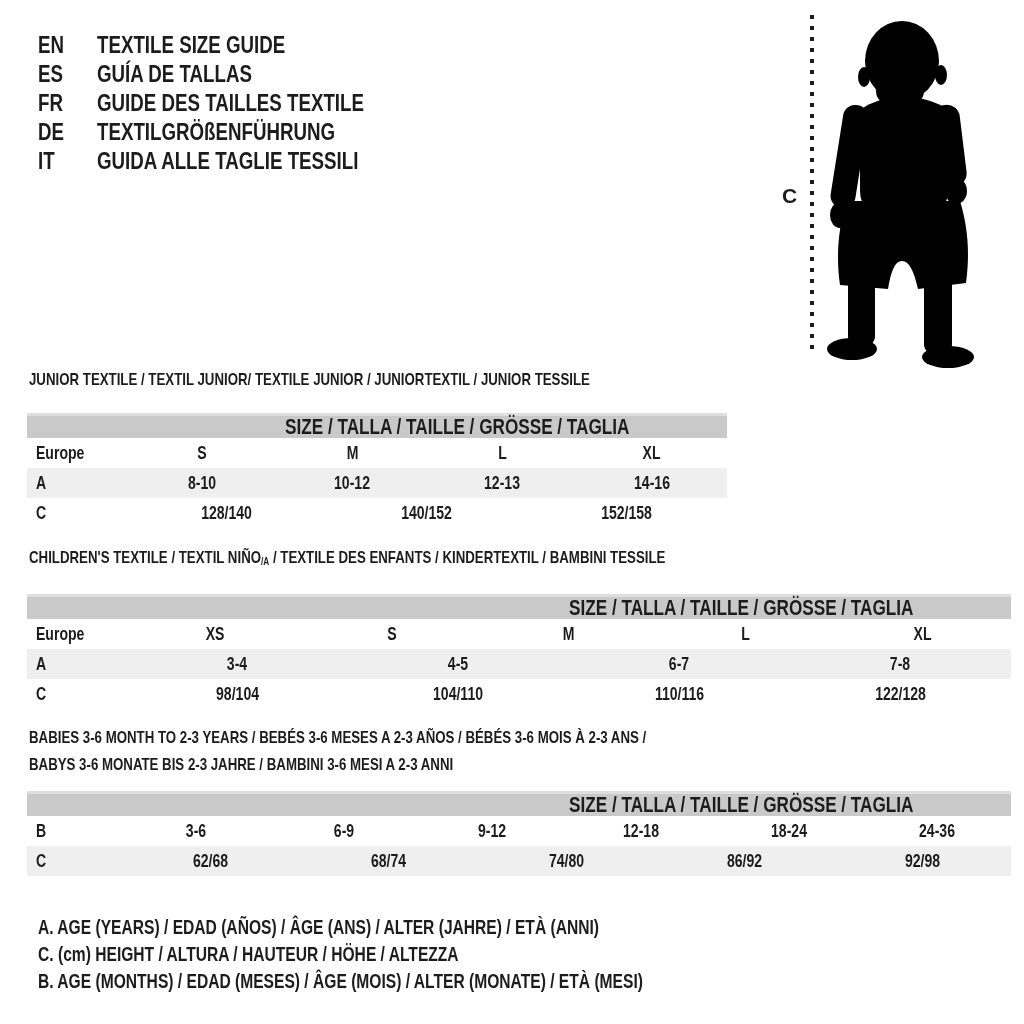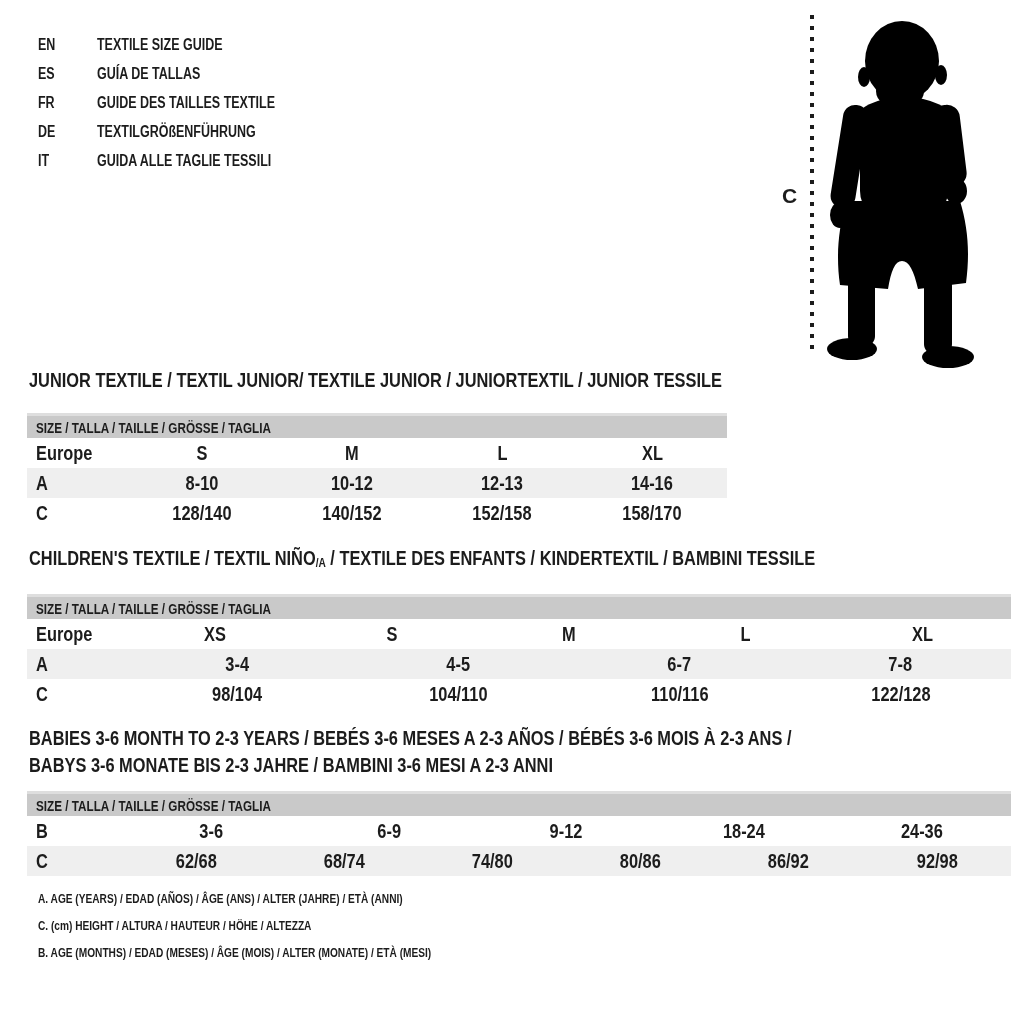"EN" .lang-row { font-size: 16px -> 24px }
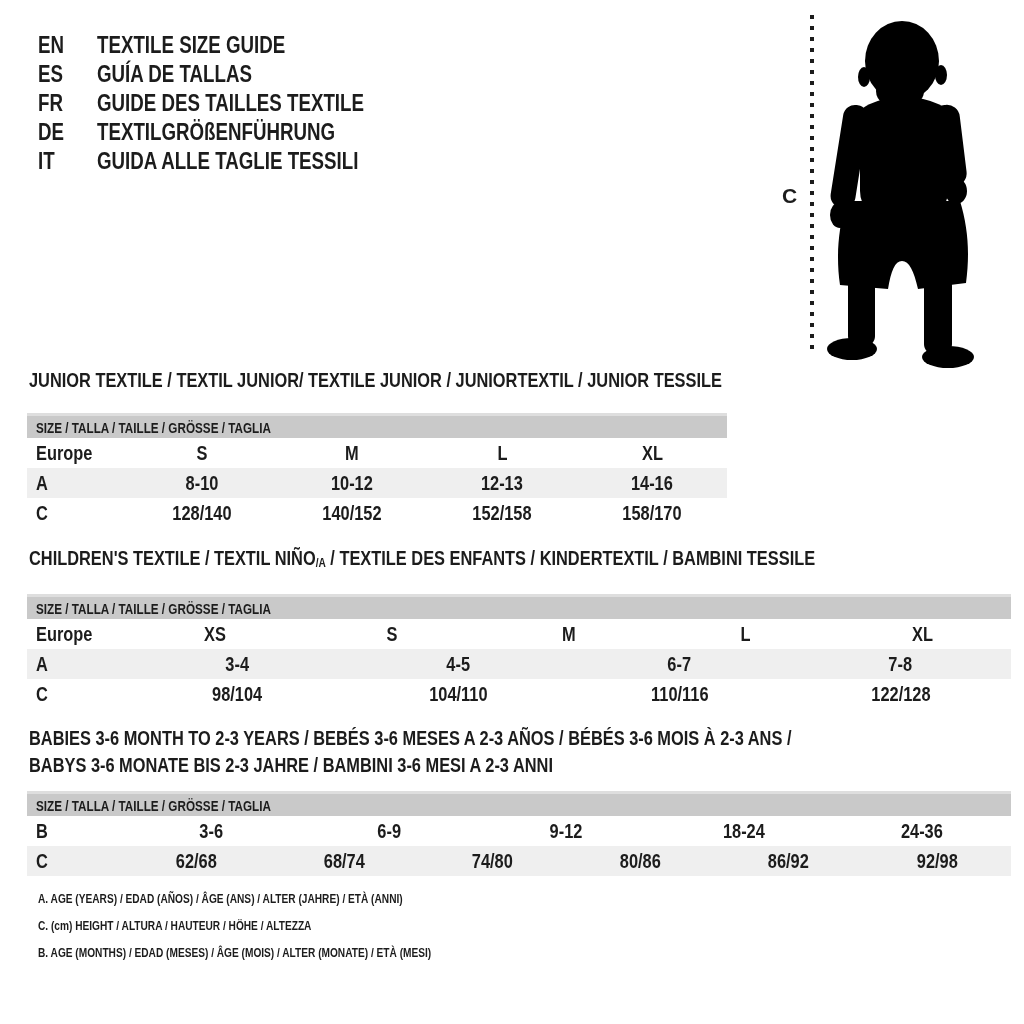"JUNIOR TEXTILE / TEXTIL JUNIOR/" .sec-title { font-size: 21px -> 17px }
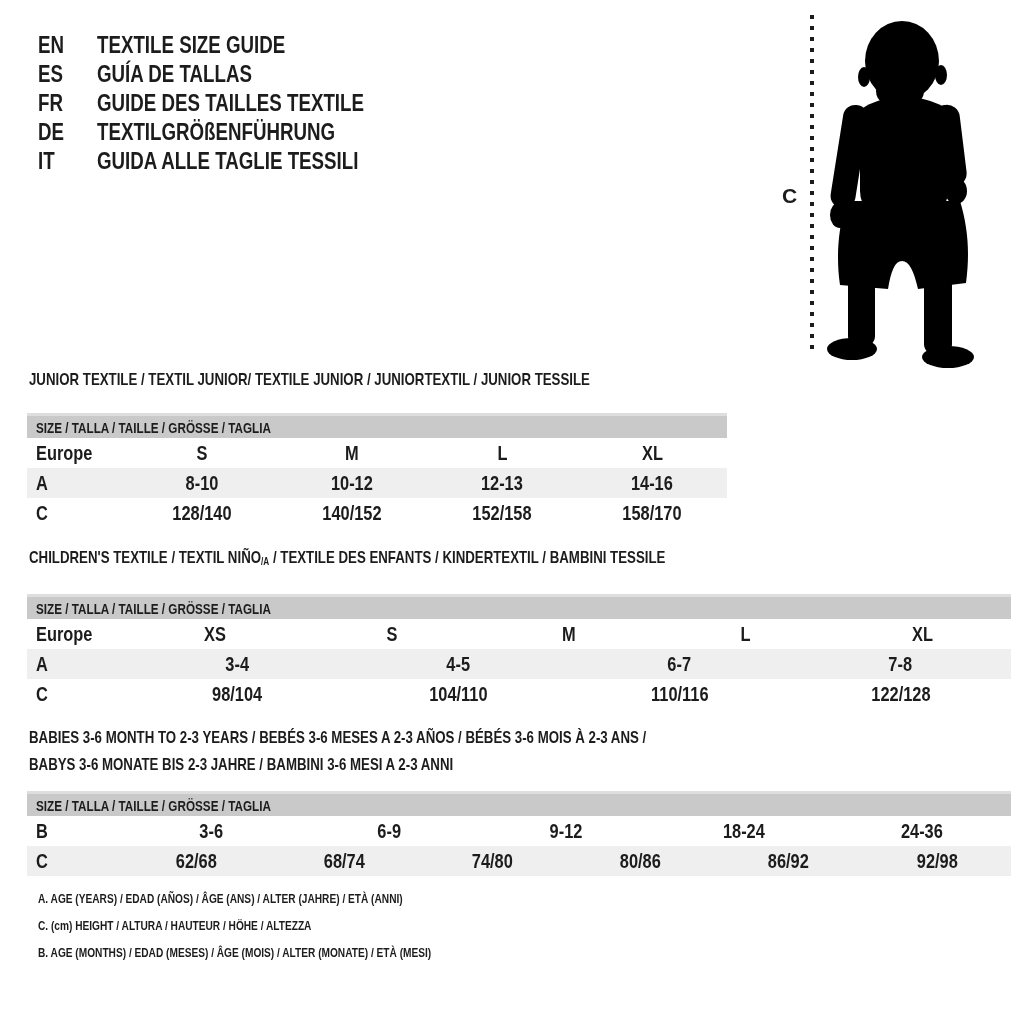"SIZE / TALLA / TAILLE" .tbl-hdr { font-size: 15px -> 22px; justify-content: none -> flex-end }
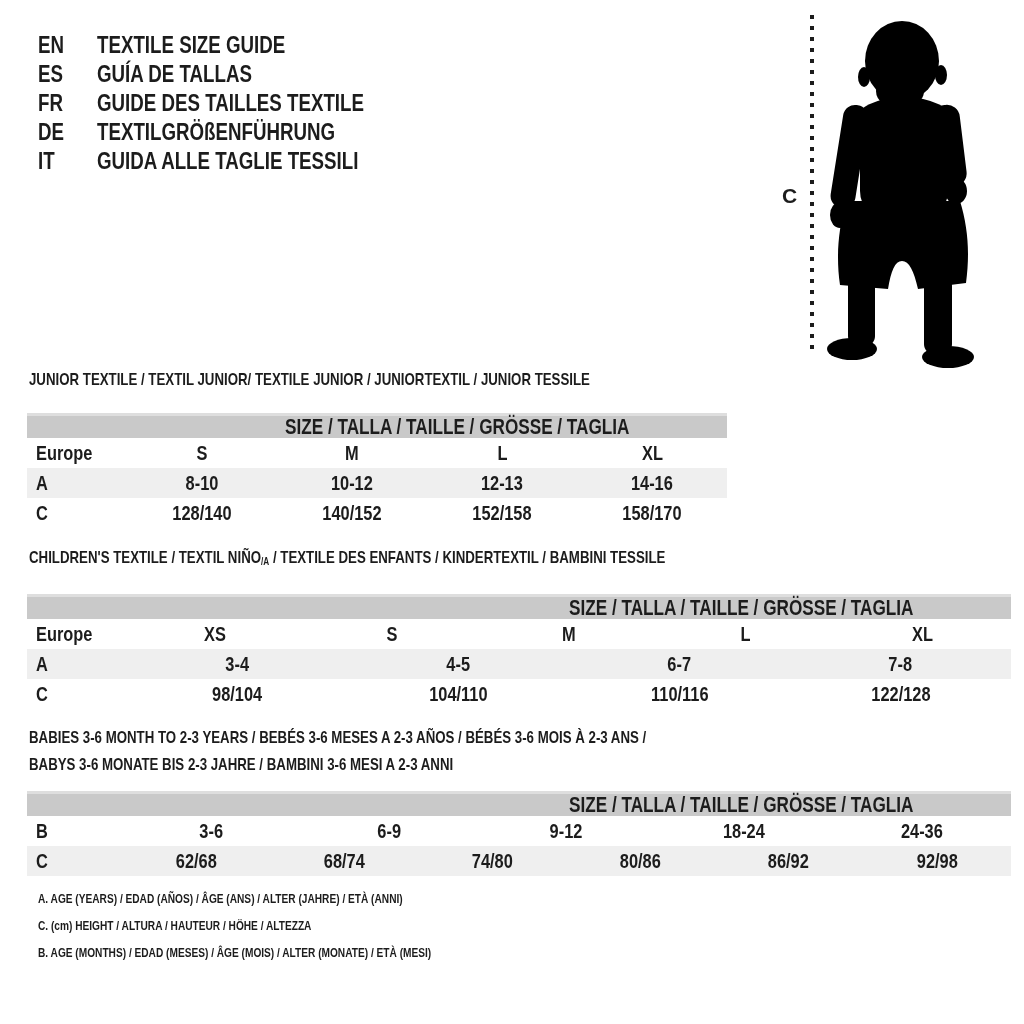"Europe" .trow { font-size: 21px -> 18px }
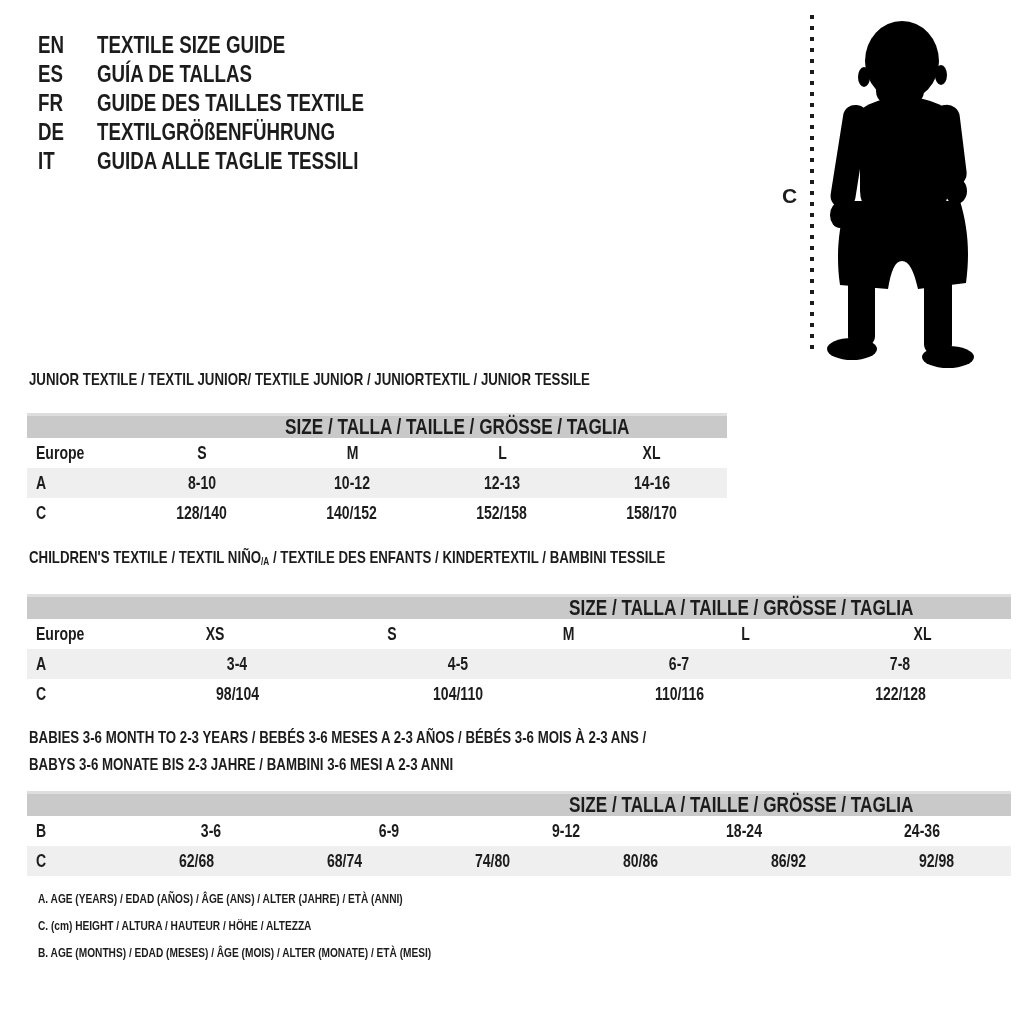"158/170" div.tcell { html: <div> <span>158/170</span> </div> -> none }
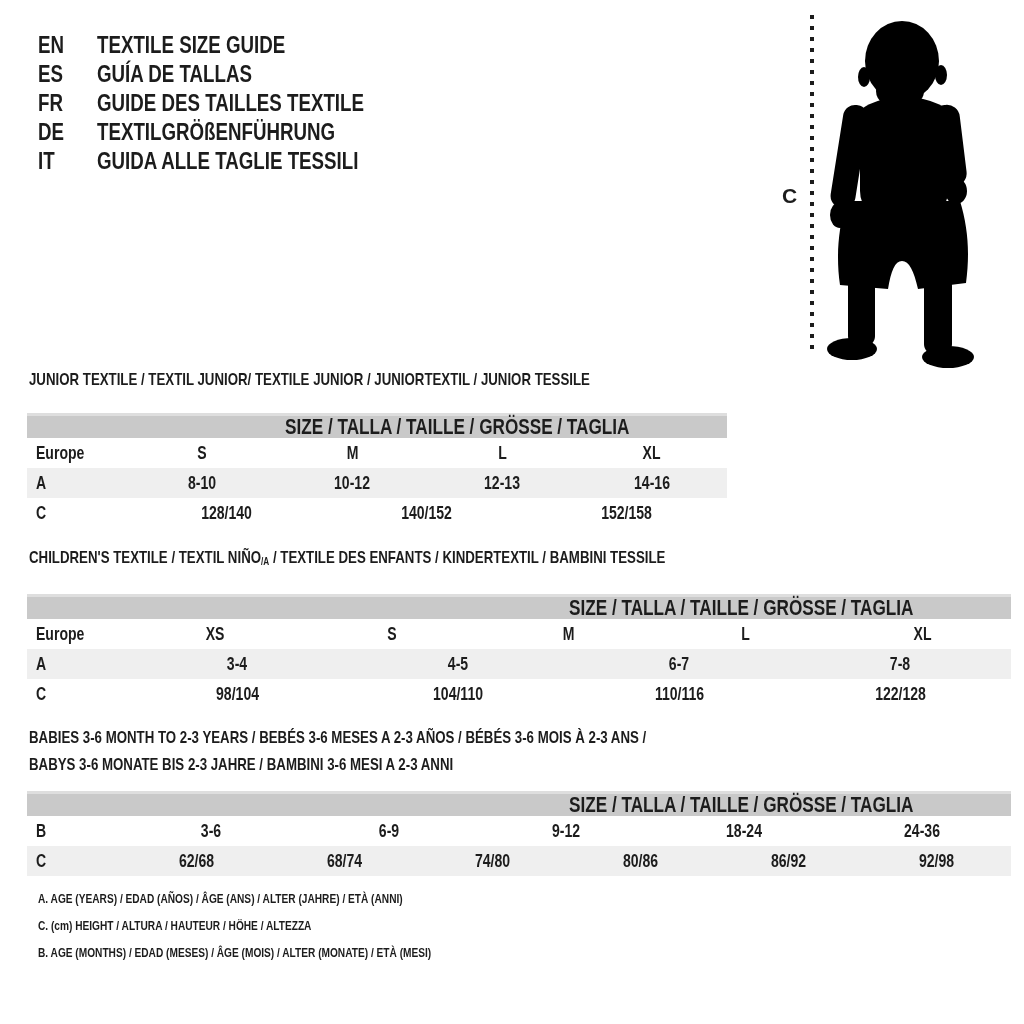"12-18" div.tcell { html: none -> <div> <span>12-18</span> </div> }
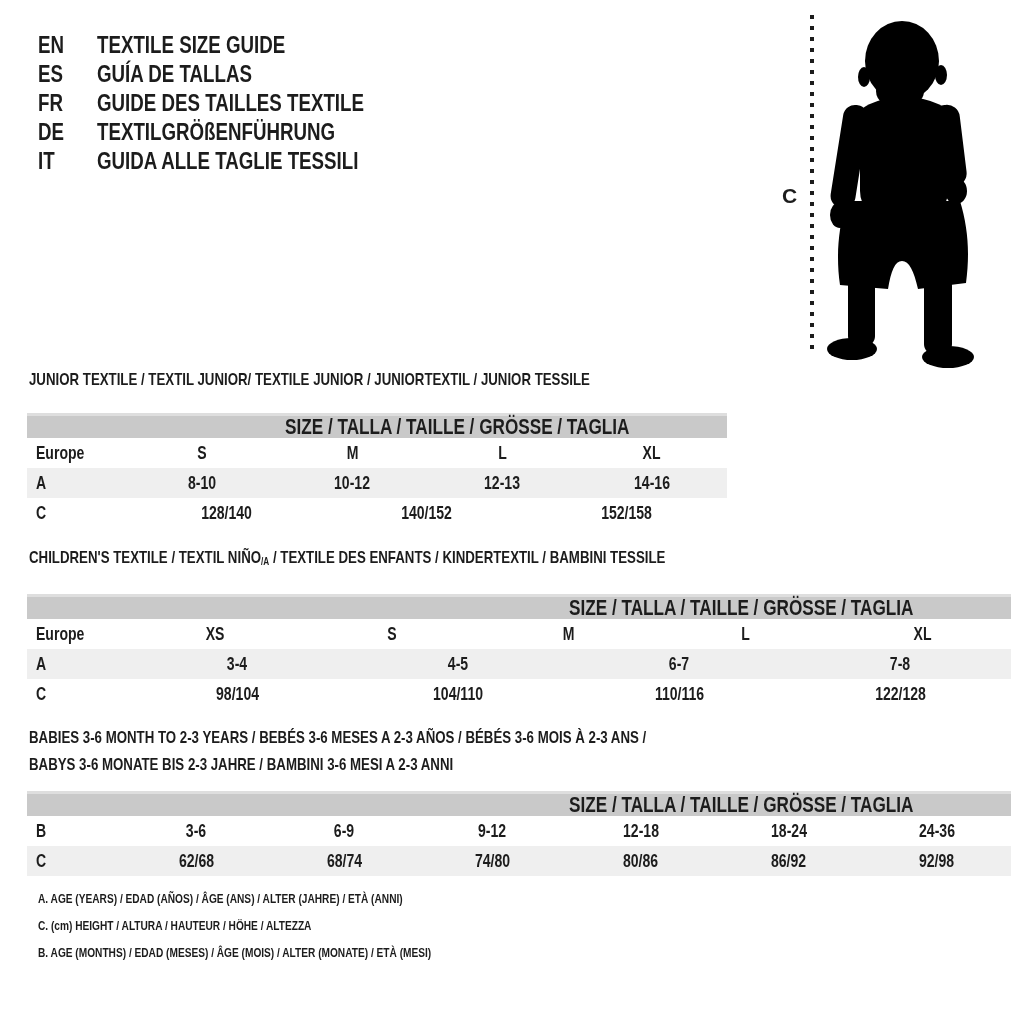"80/86" div.tcell { html: <div> <span>80/86</span> </div> -> none }
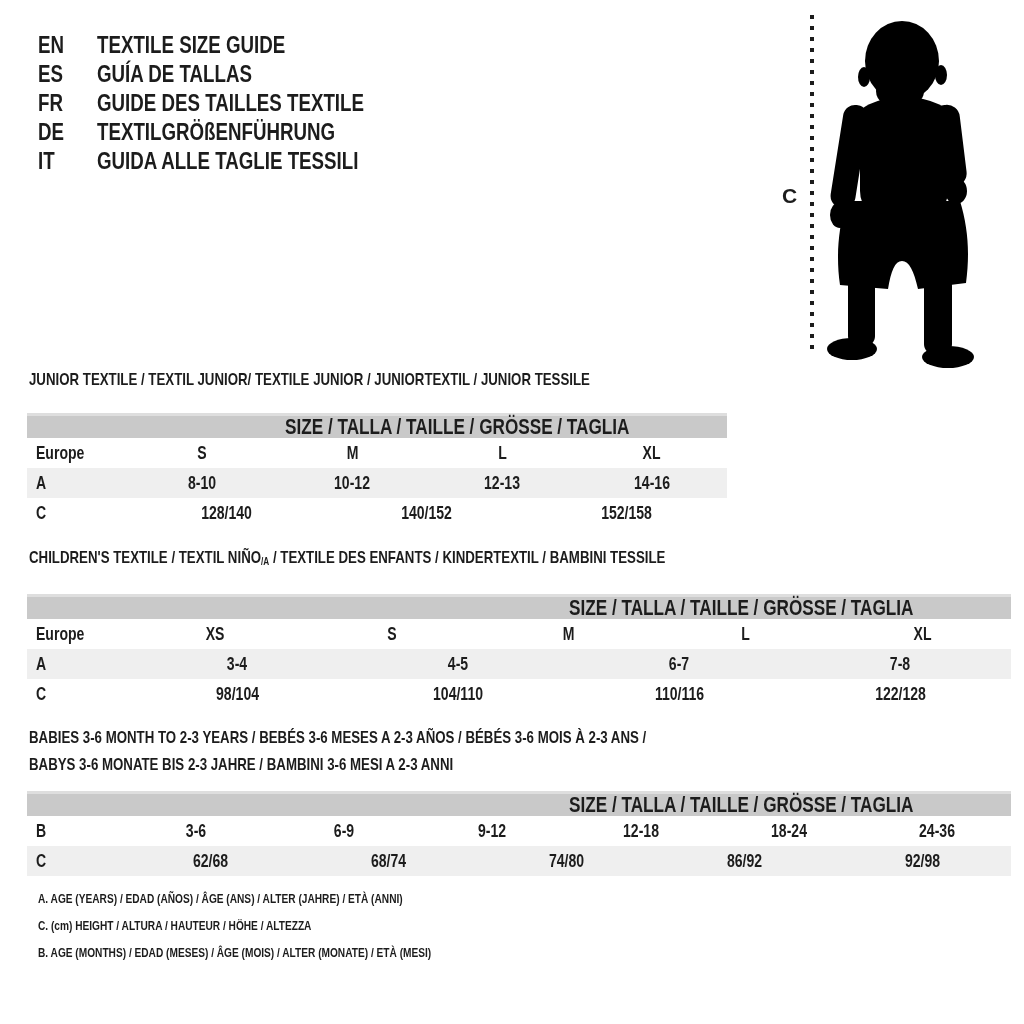"A. AGE (YEARS) / EDAD" .fnotes { font-size: 13px -> 20px; top: 885px -> 914px }
